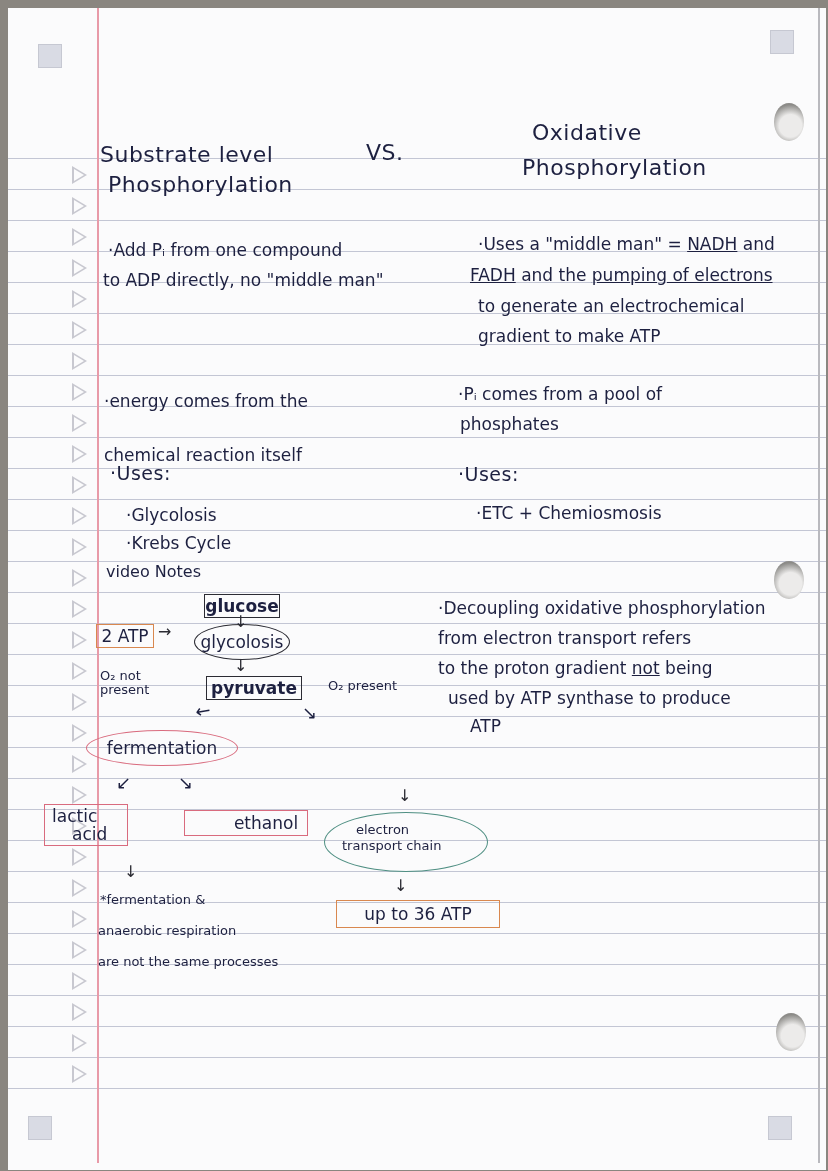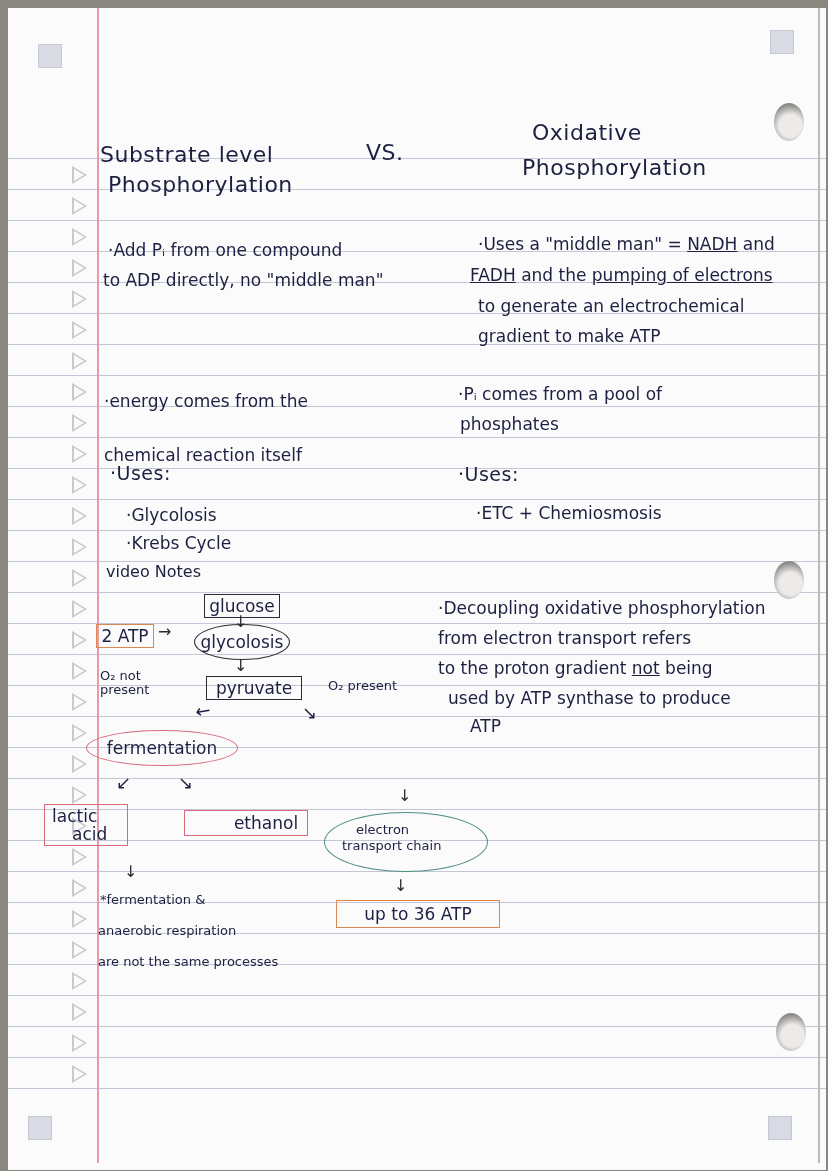"glucose" .box-black { font-weight: none -> bold }
